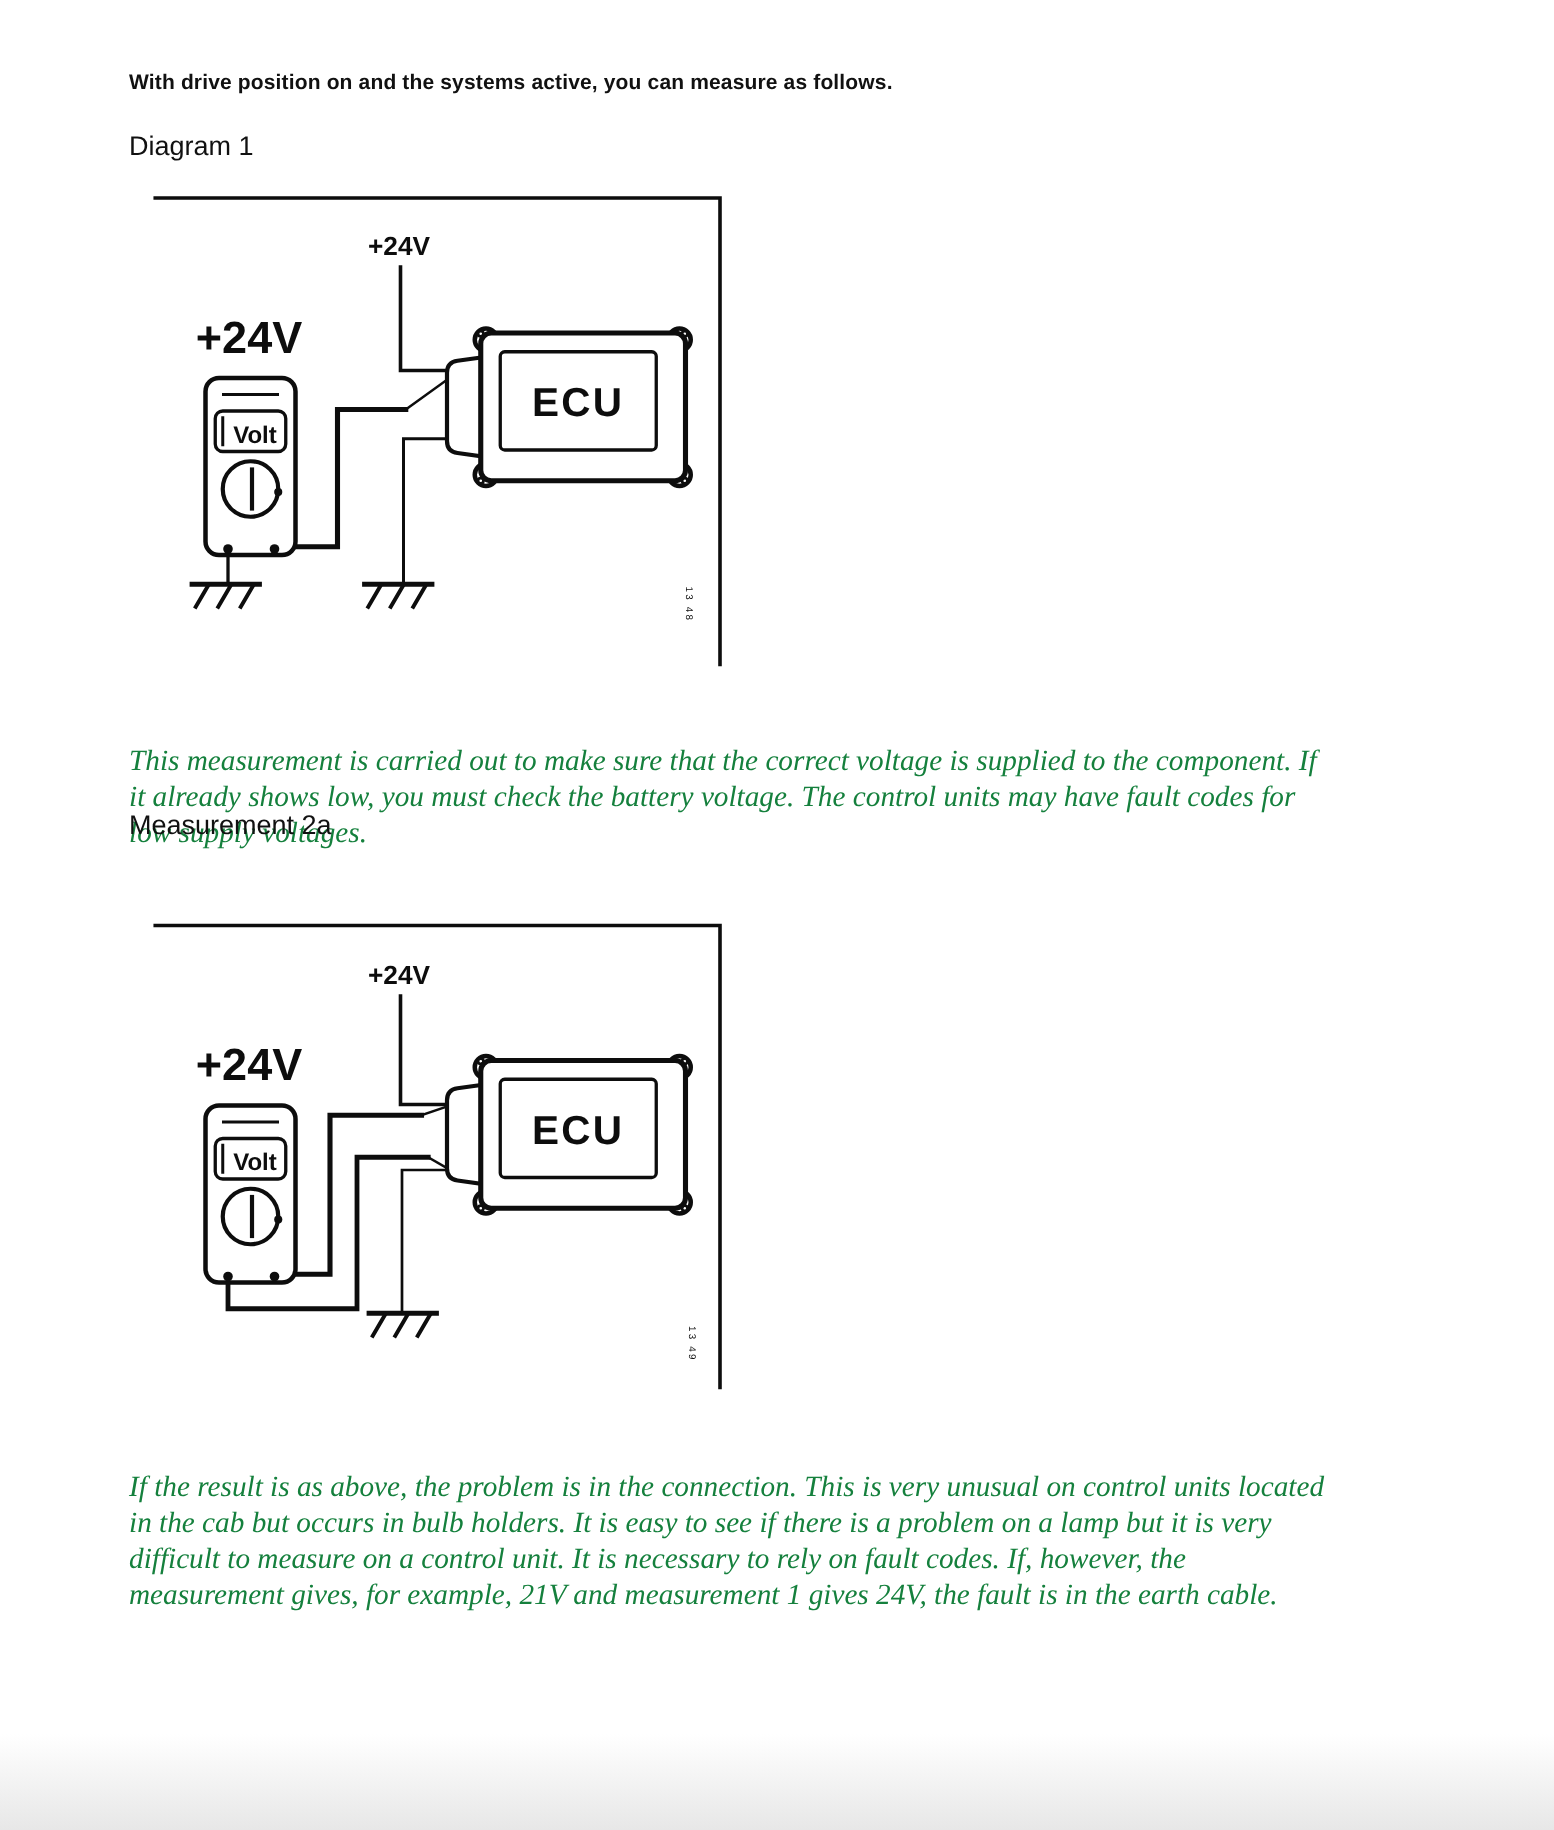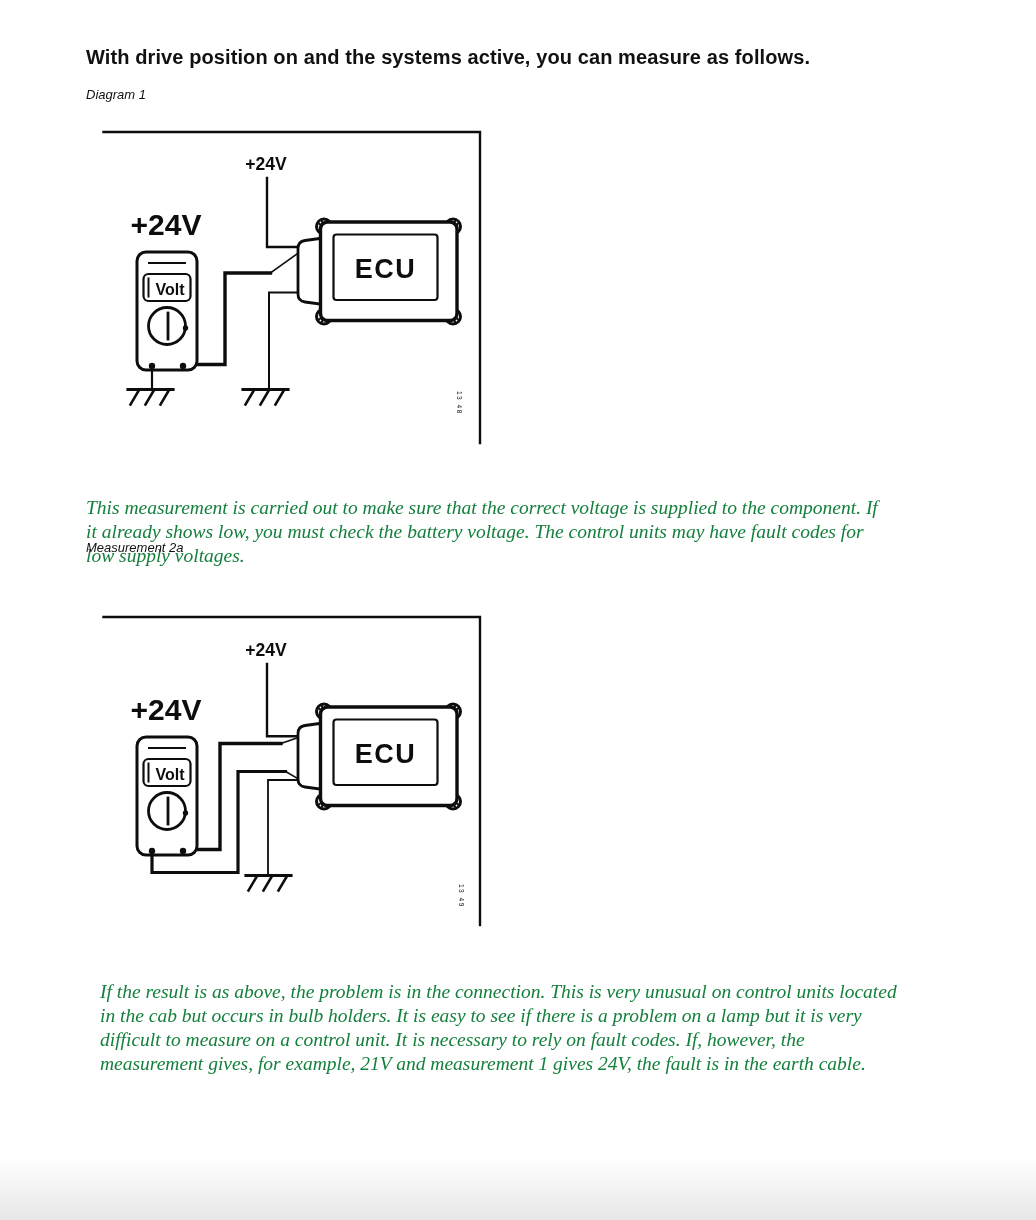"With drive position on and" .heading { font-size: 20px -> 14px }
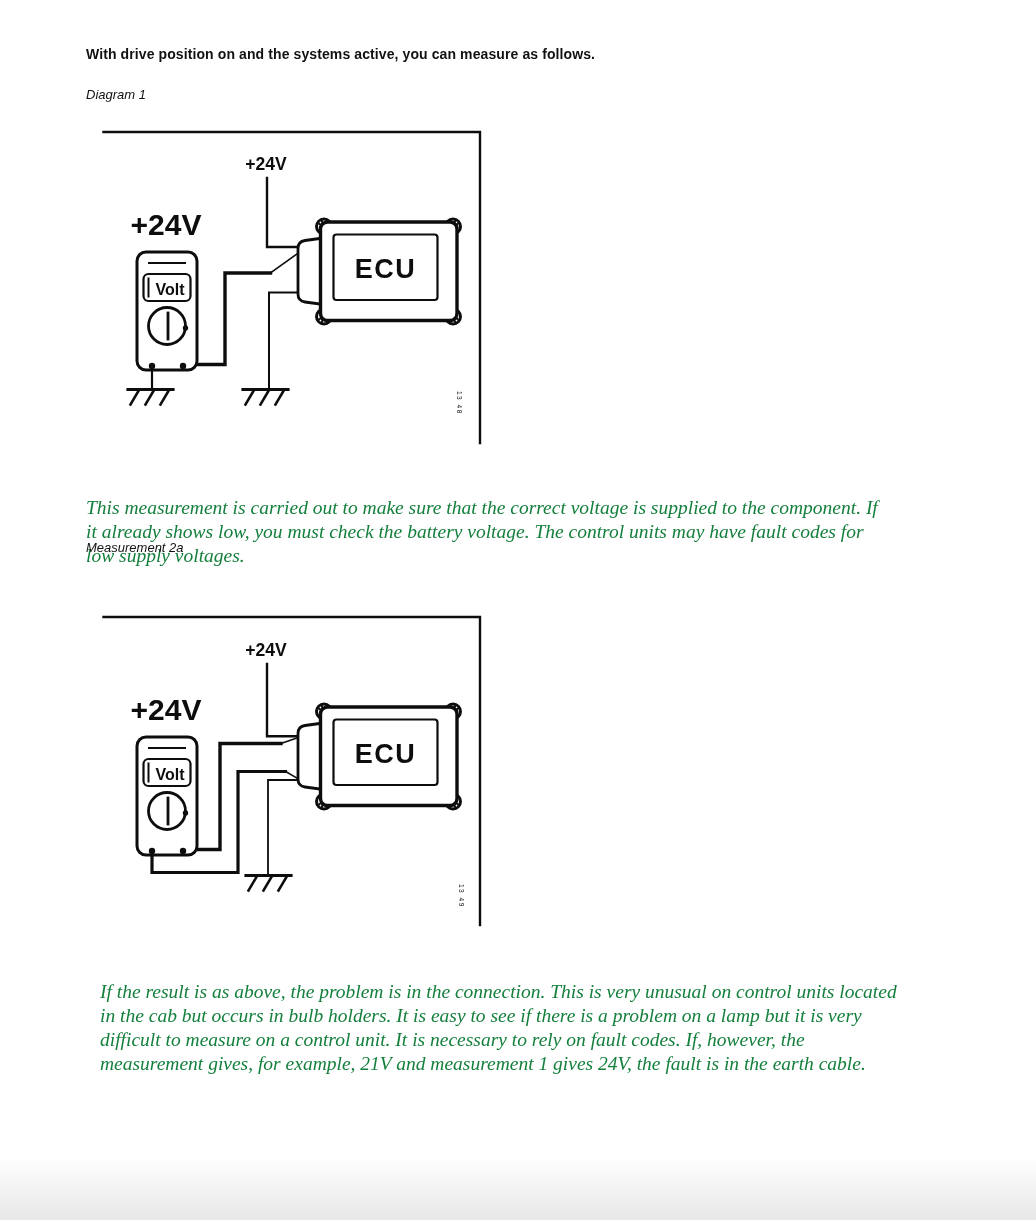"Diagram 1" .sublabel { font-size: 13px -> 18px; font-style: italic -> none }
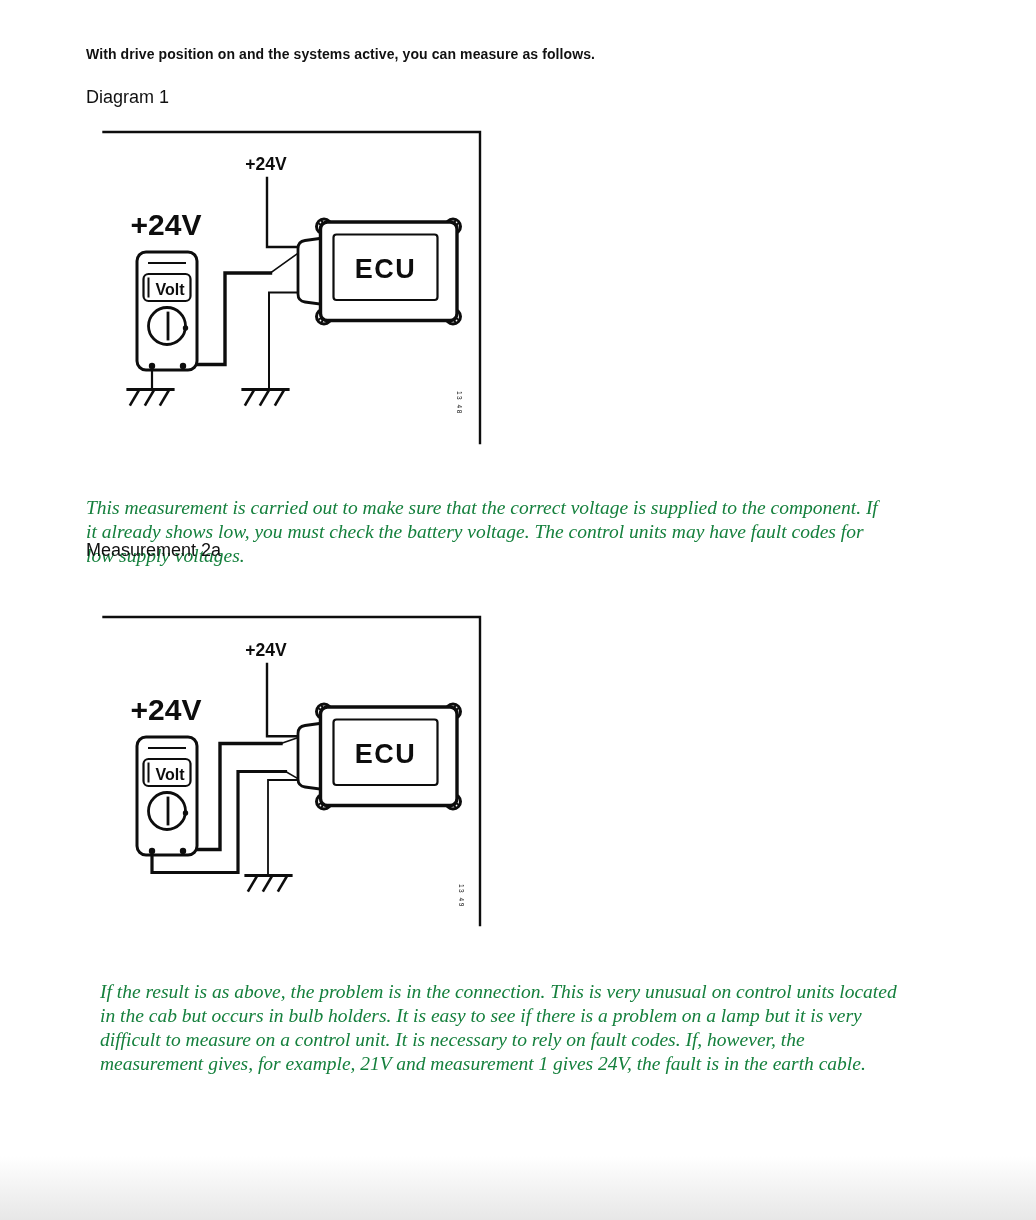"If the result is as" .para2 { margin-left: 14px -> none }
